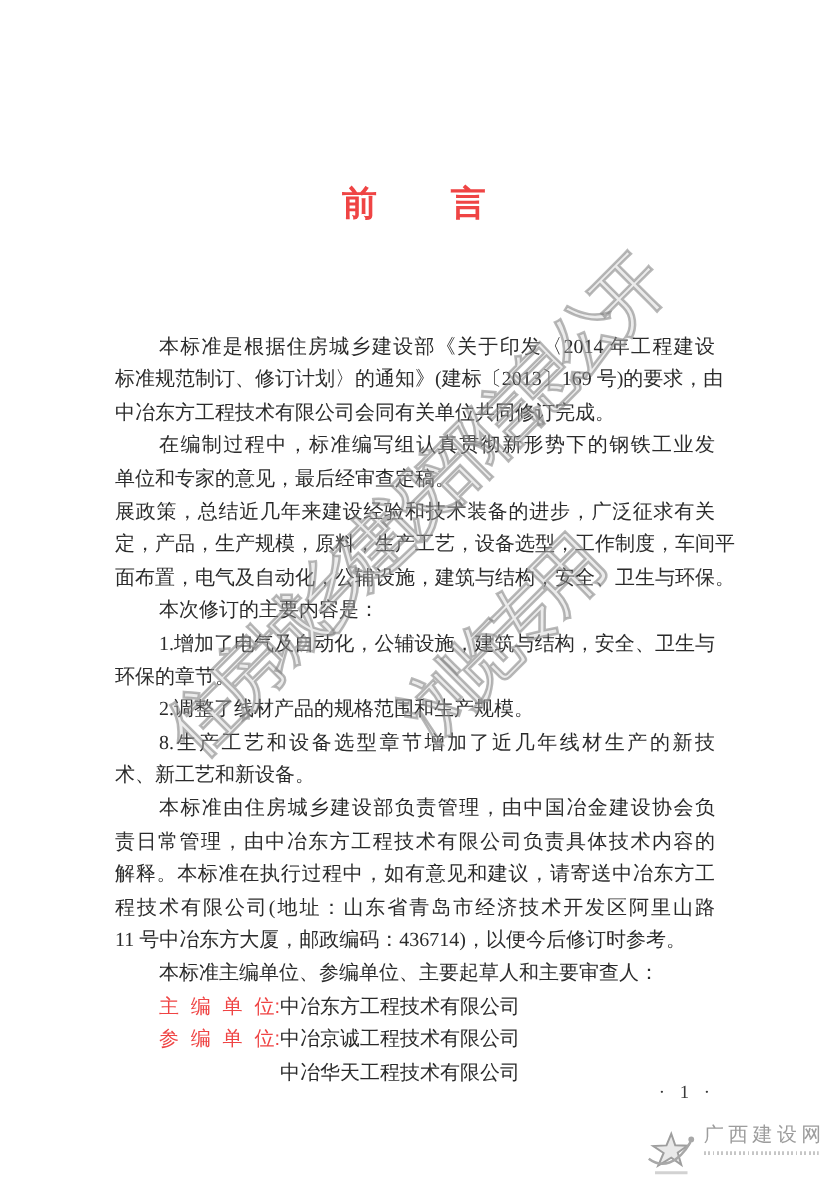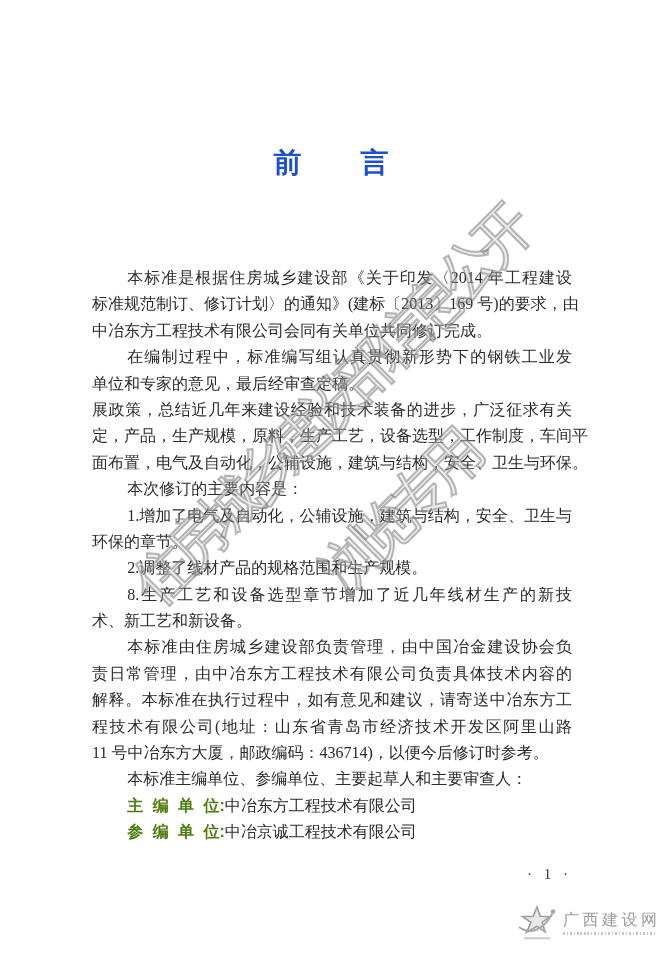"前 言" .title { color: #1d4ed8 -> #ef4444 }
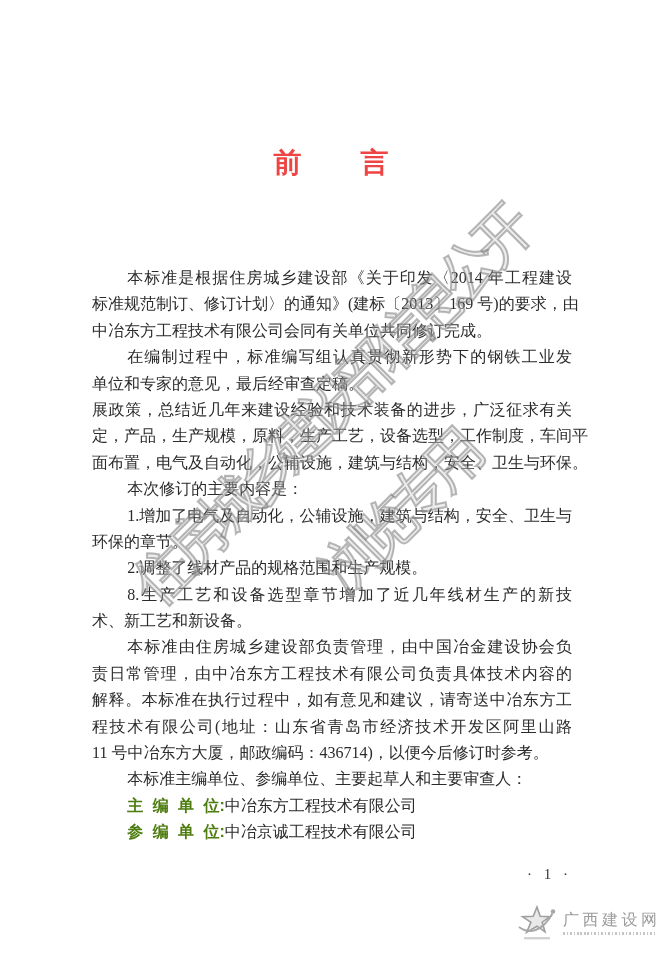"主 编 单 位:" .editor-label { color: #4d7c0f -> #ef4444; font-weight: bold -> normal }
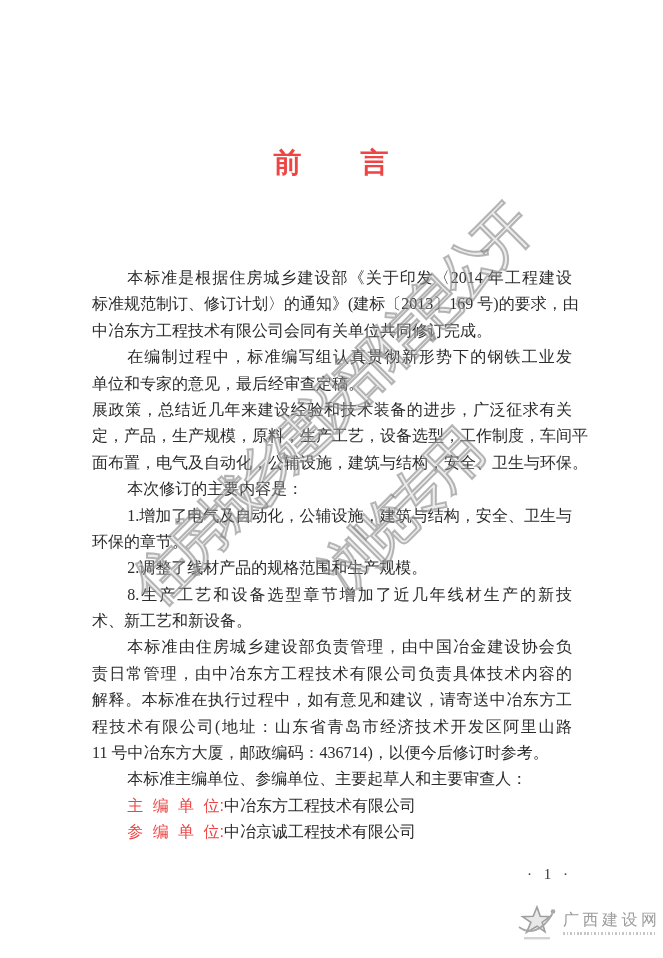"中冶华天工程技术有限公司" div.line { html: none -> <div><span>中冶华天工程技术有限公司</span></div> }
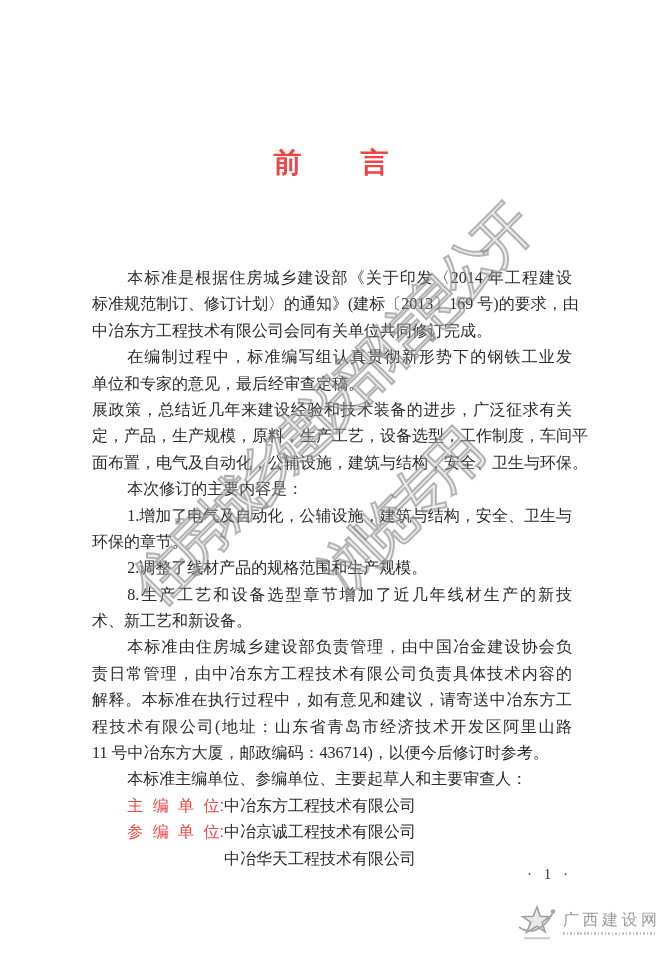"广西建设网" .logo { align-items: center -> none }
